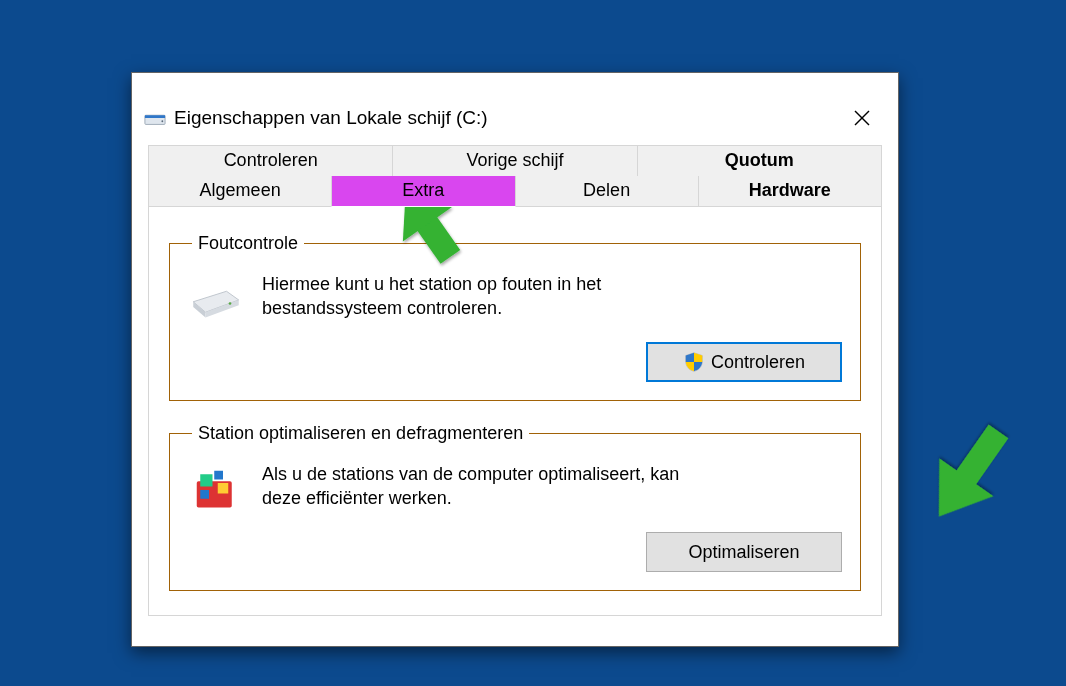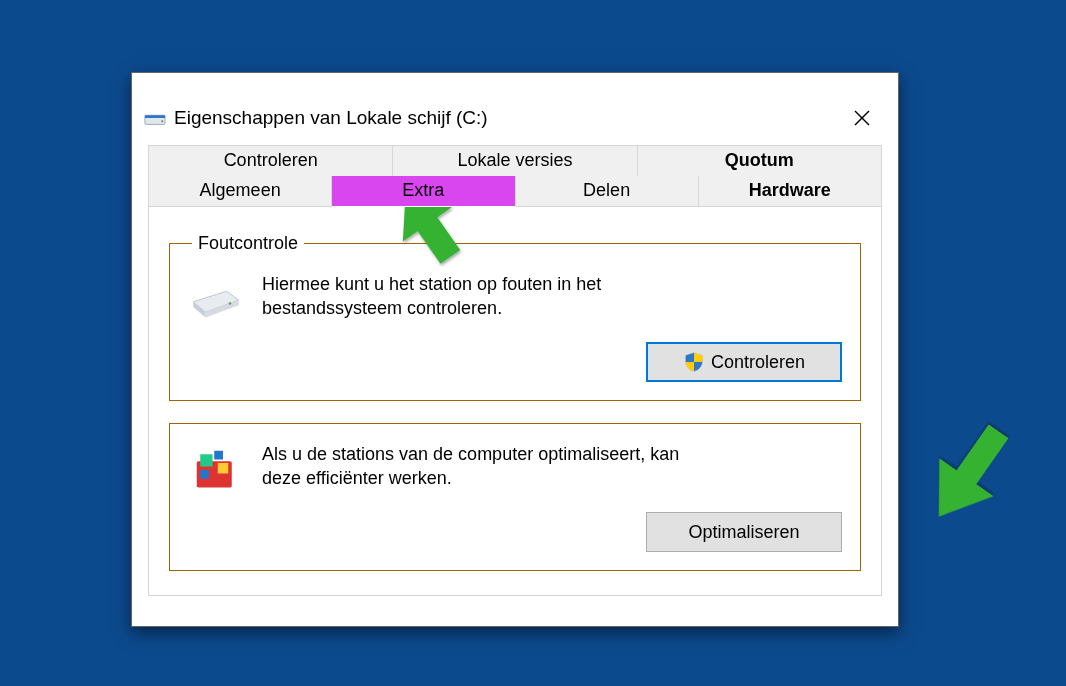"Lokale versies" div.tab { text: Lokale versies -> Vorige schijf }
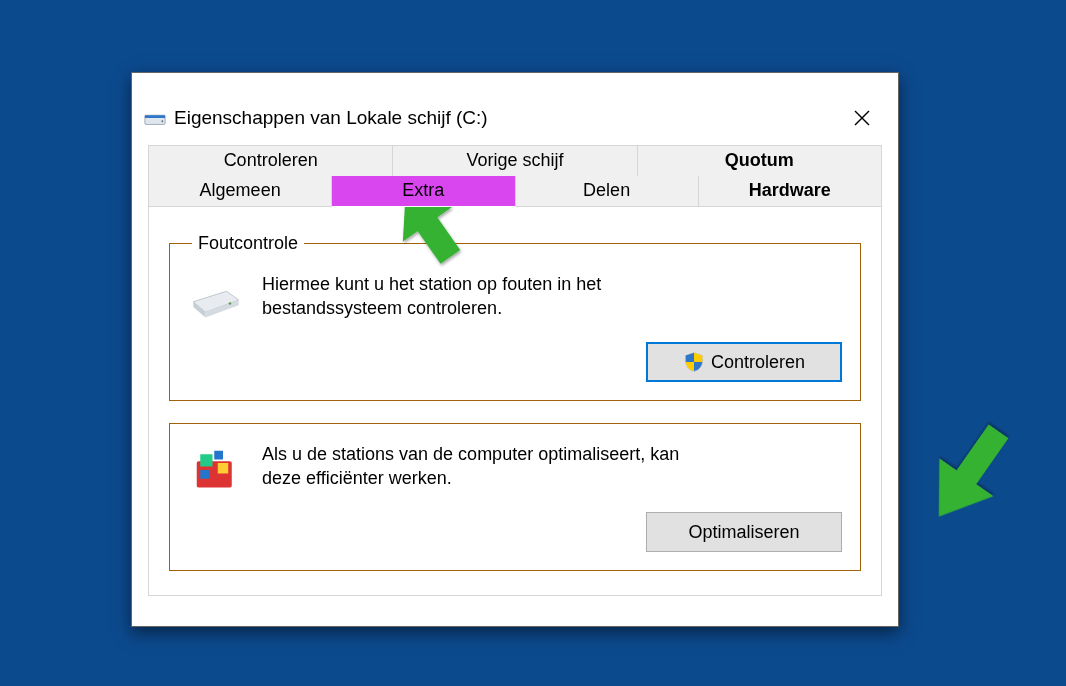"Station optimaliseren en defragmenteren" legend { html: none -> <legend>Station optimaliseren en defragmenteren</legend> }
